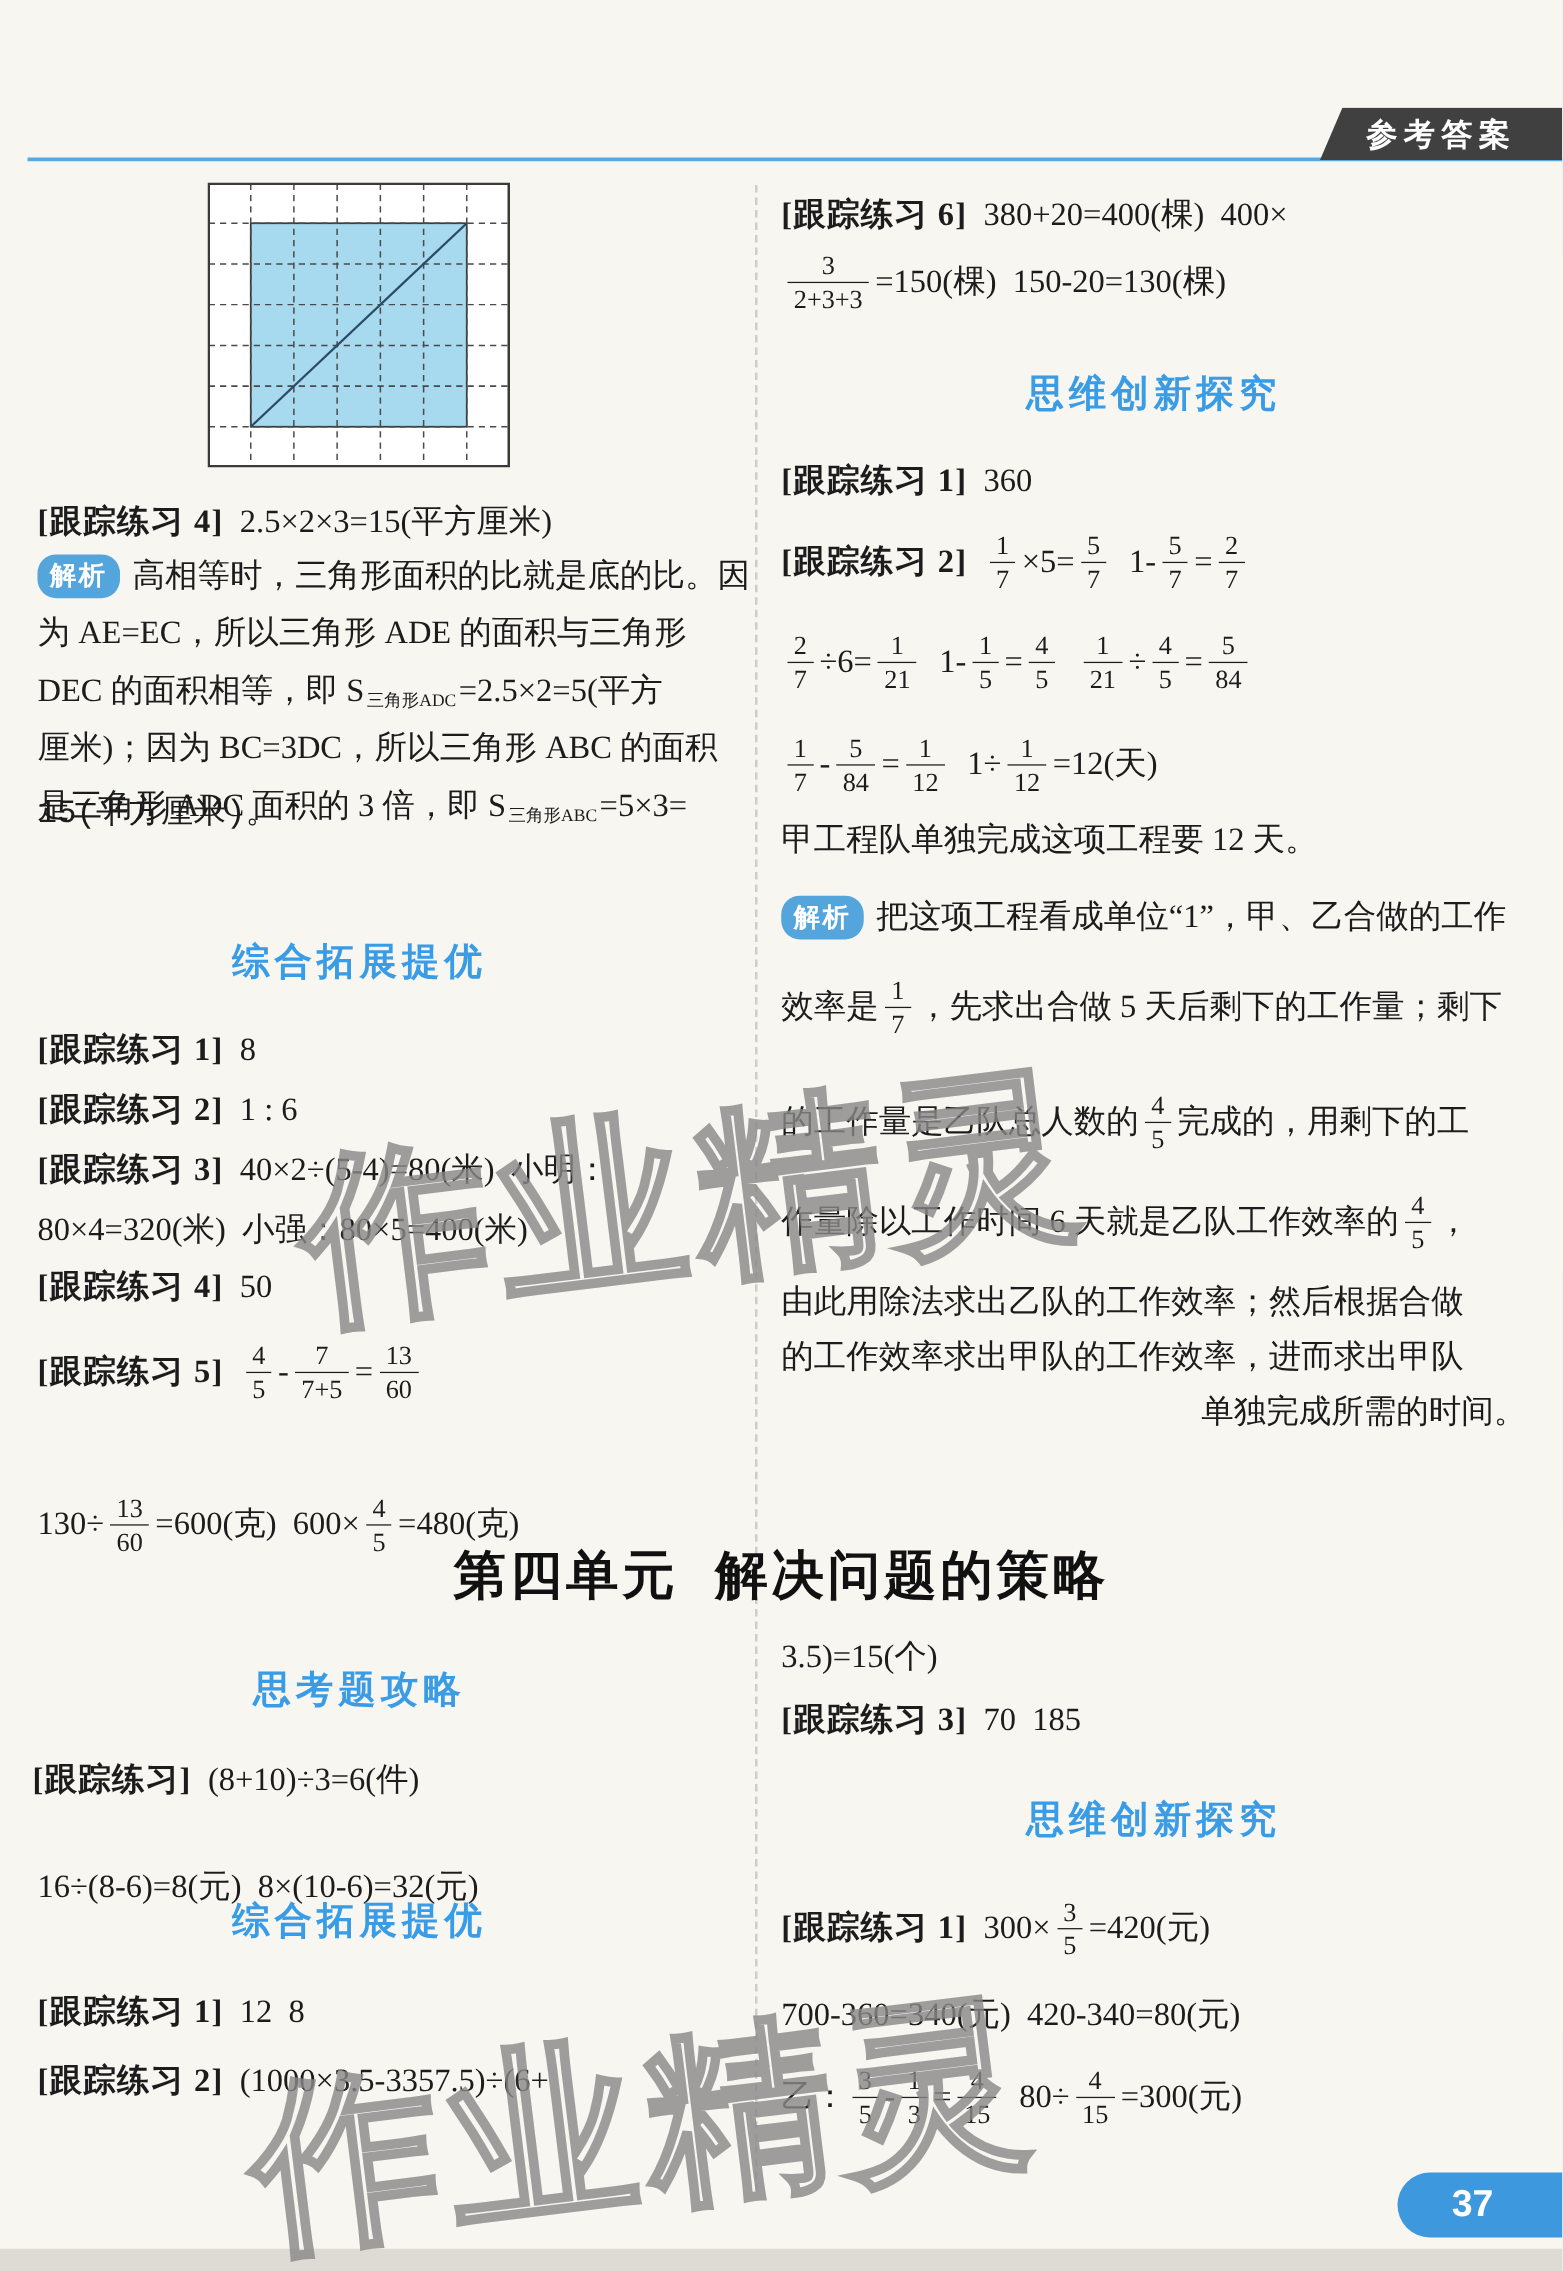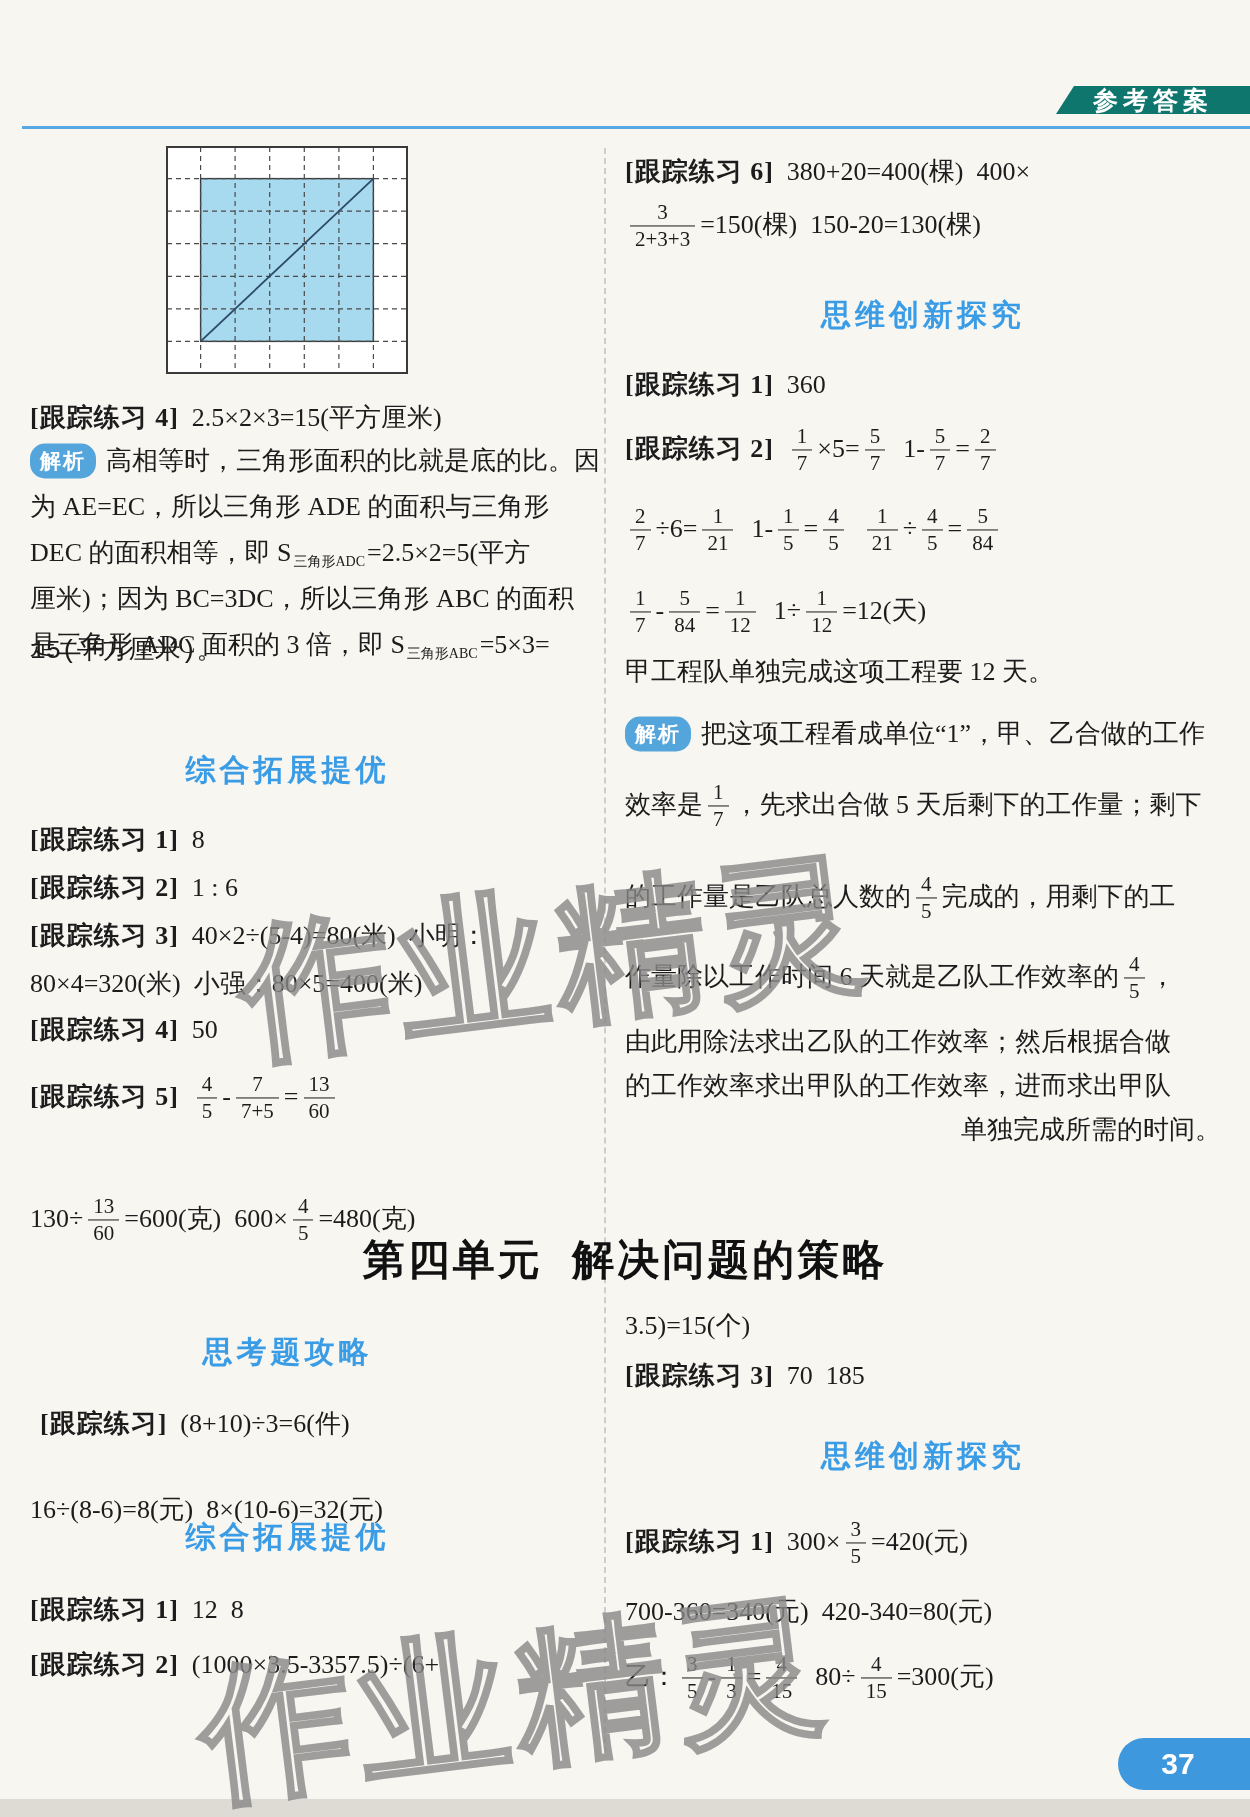"参考答案" .tab { background: #0f766e -> #404040; height: 28px -> 42px }
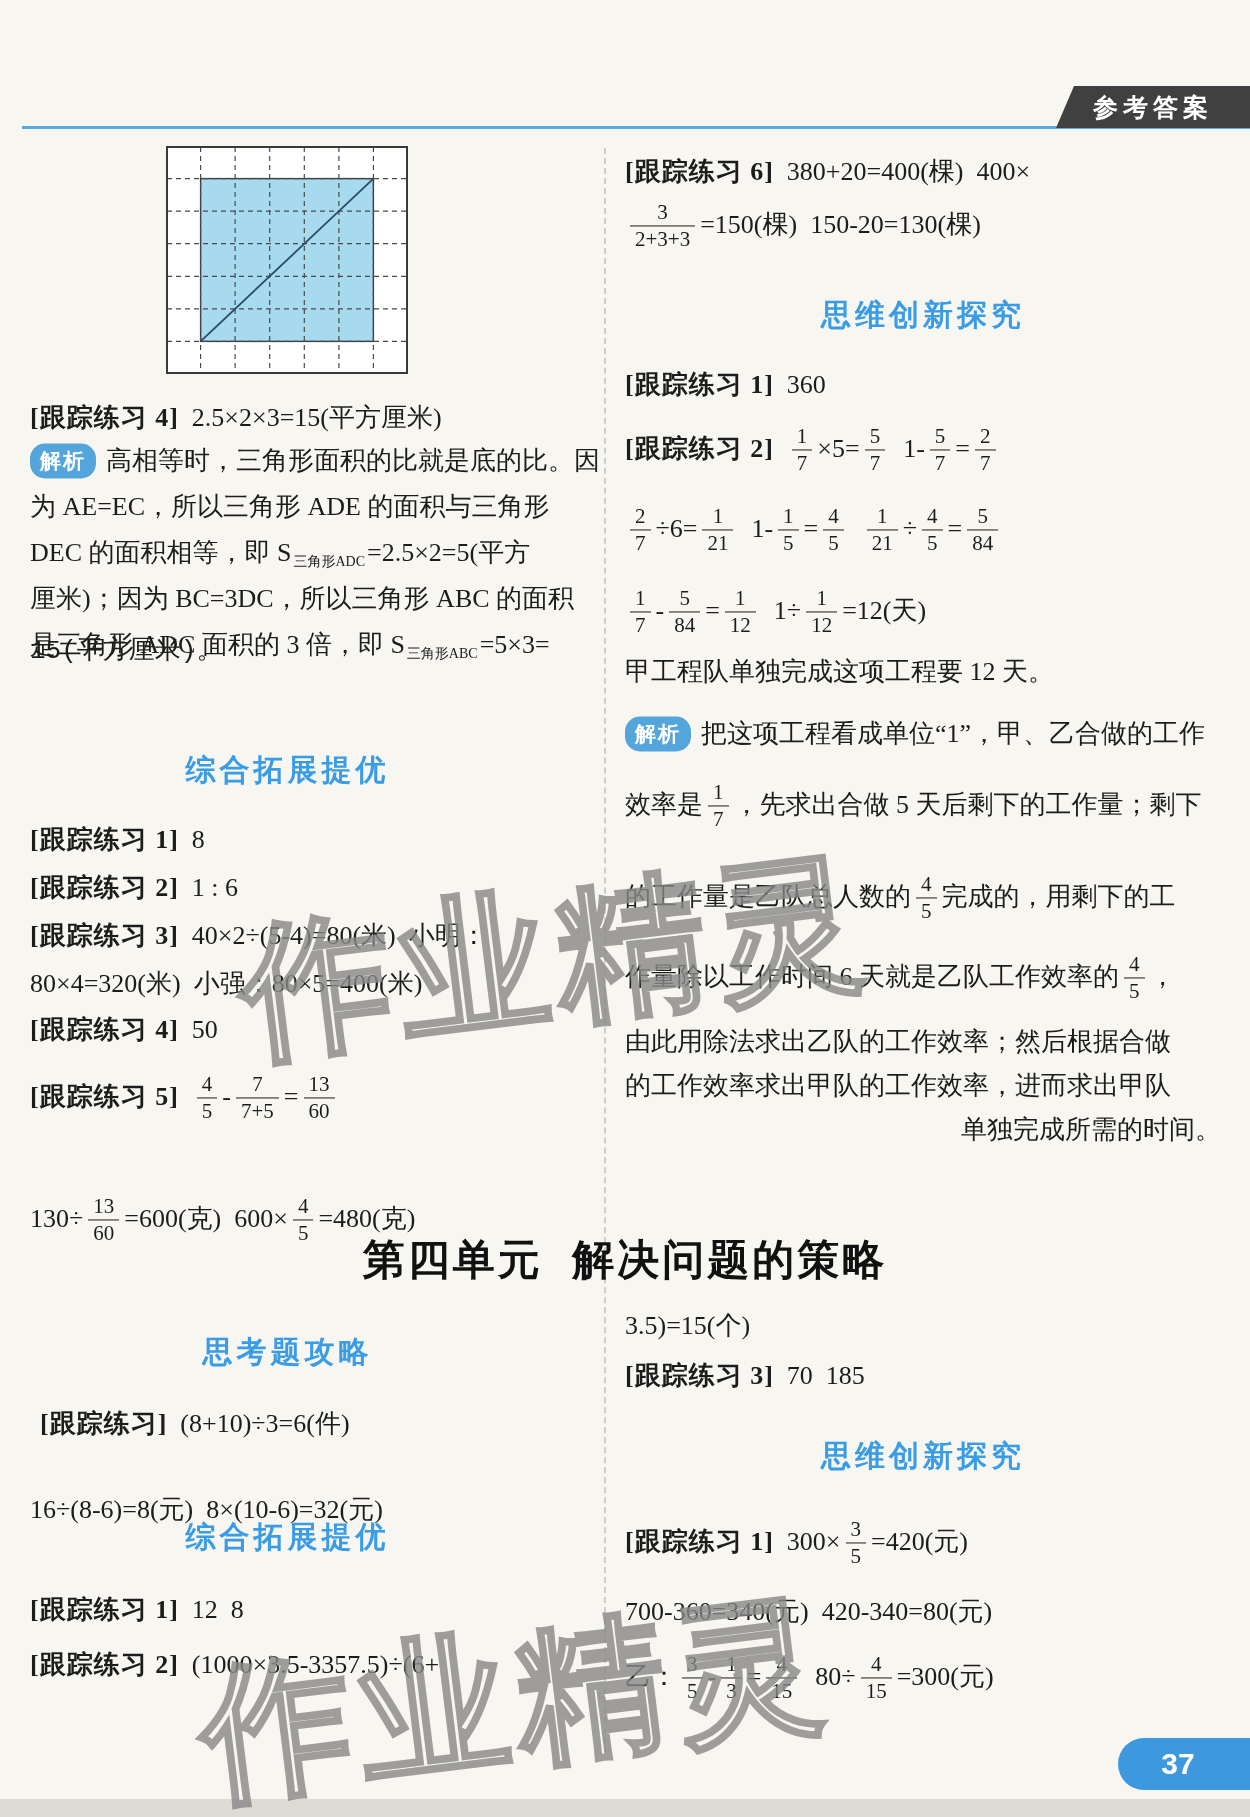"[跟踪练习]" div.line { left: 40px -> 26px }
